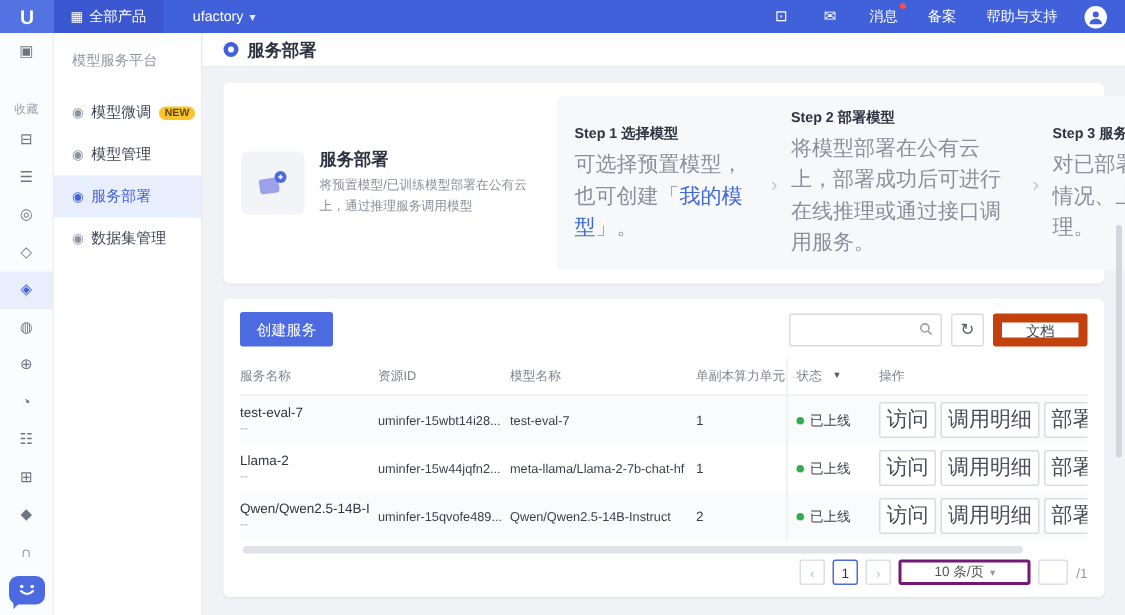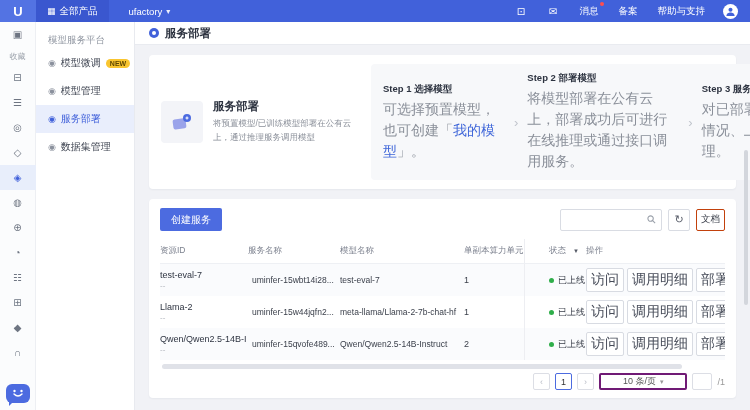"模型服务平台" .side-title { margin-bottom: 2px -> 14px }
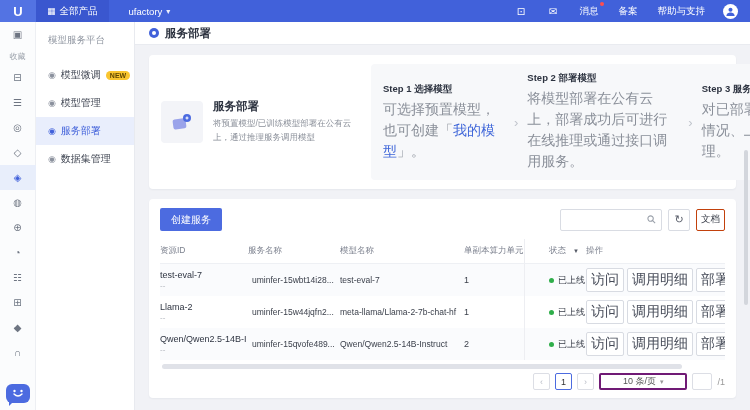"收藏" .rail-label { margin-top: none -> 16px }
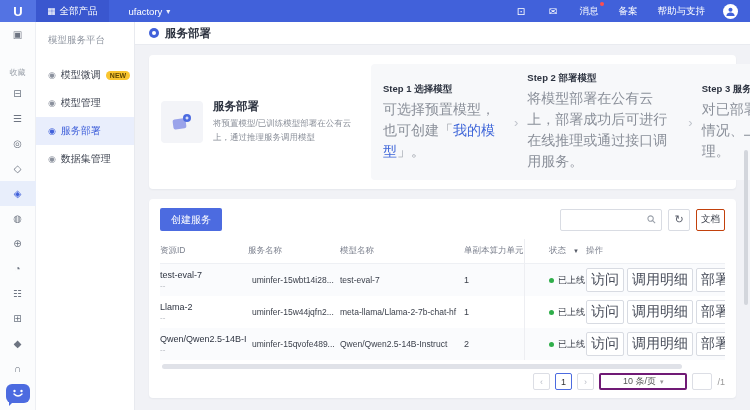"文档" .doc-btn { border: 1px solid #c2410c -> 6px solid #c2410c; padding: 0 4px -> 0 16px }
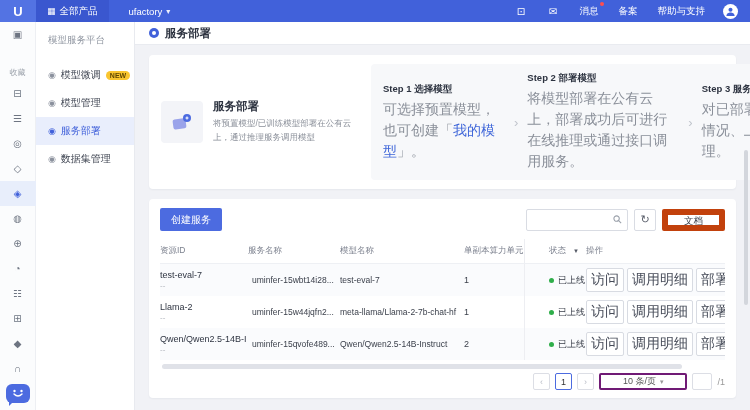"资源ID" div.cell { order: before "服务名称" -> after "服务名称" }
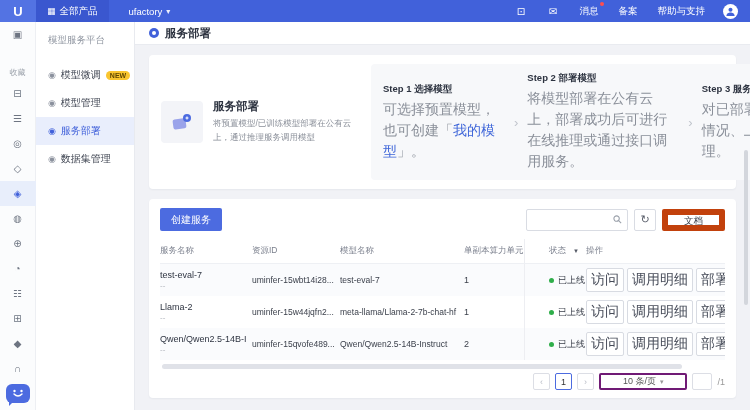"状态" .col-status { padding-left: 24px -> 6px }
